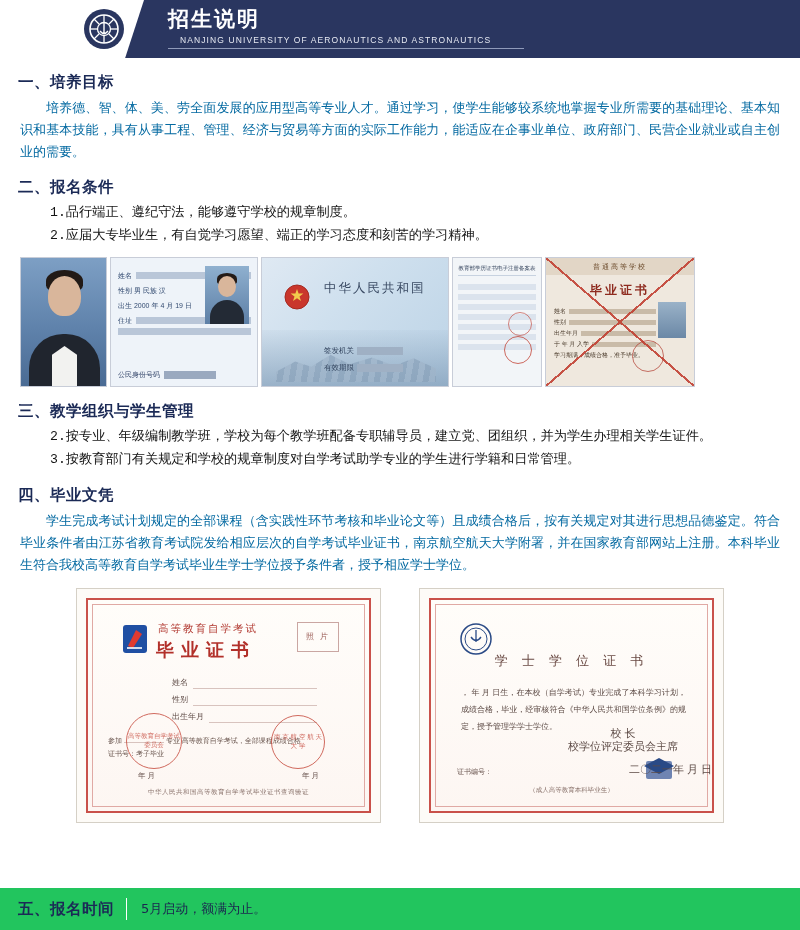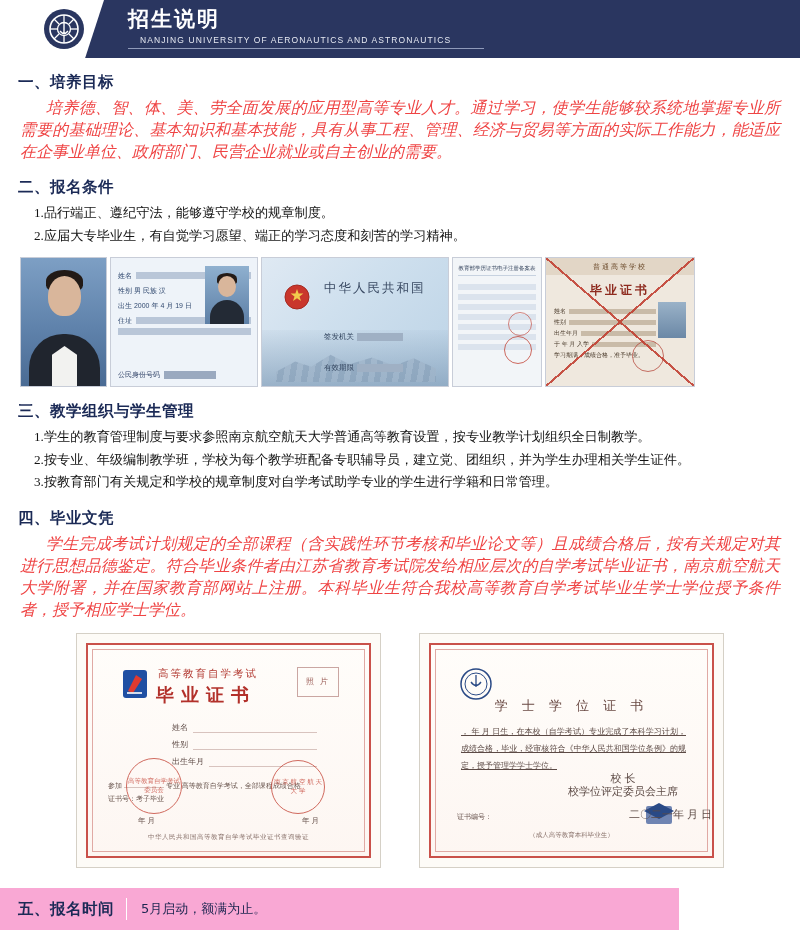"招生说明" .header { margin-left: none -> 40px }
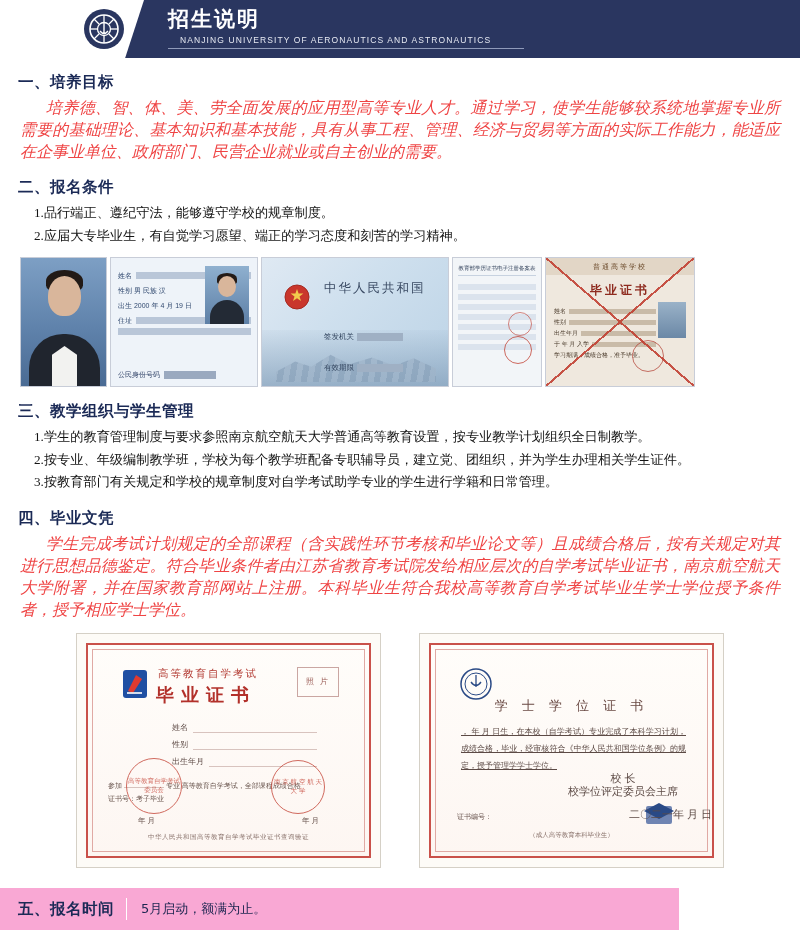"培养德、智、体、美、劳全面发展的应用型高等专业人才。通过学习，使学生能够较系统地" .body-text { color: #ef4444 -> #0369a1; font-size: 16px -> 13px; font-style: italic -> none }
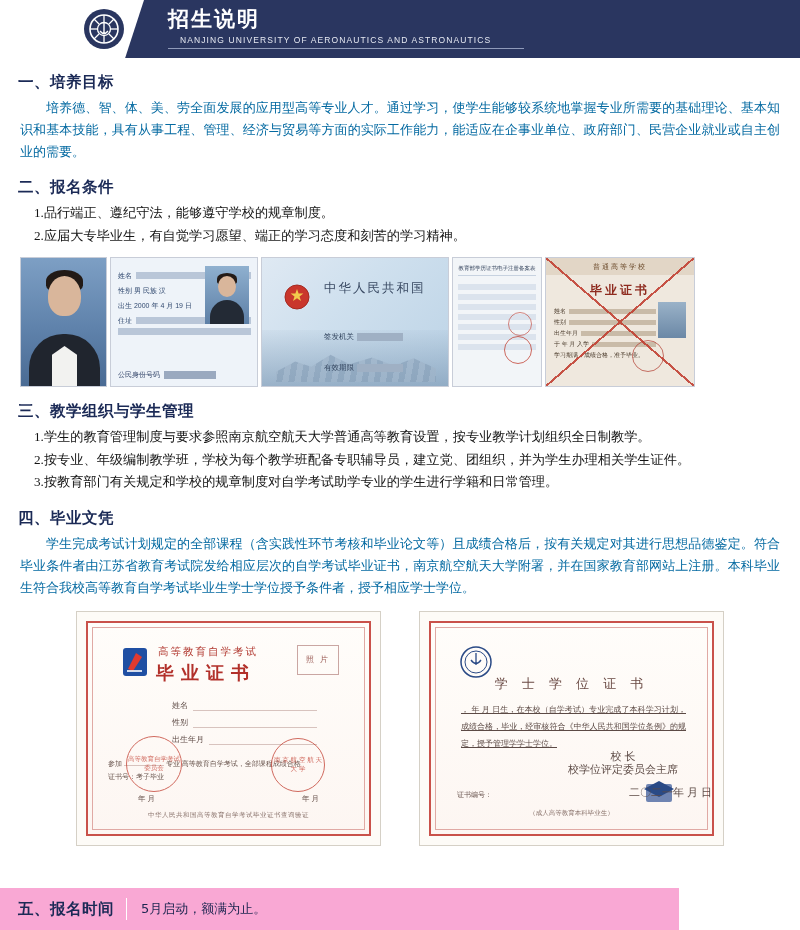"1.品行端正、遵纪守法，能够遵守学校的规章制度。" .list-line { font-family: Liberation Serif, serif -> Liberation Mono, monospace; margin: 0 20px 0 8px -> 0 20px 0 24px }
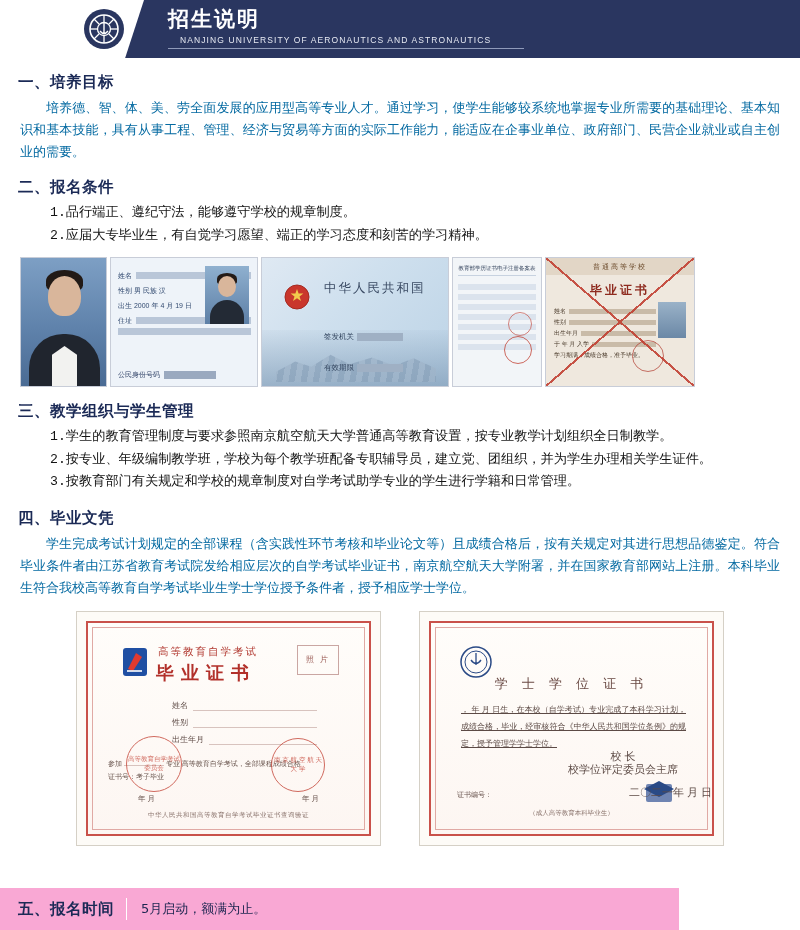"签发机关" div.id-line { bottom: 44px -> 30px }
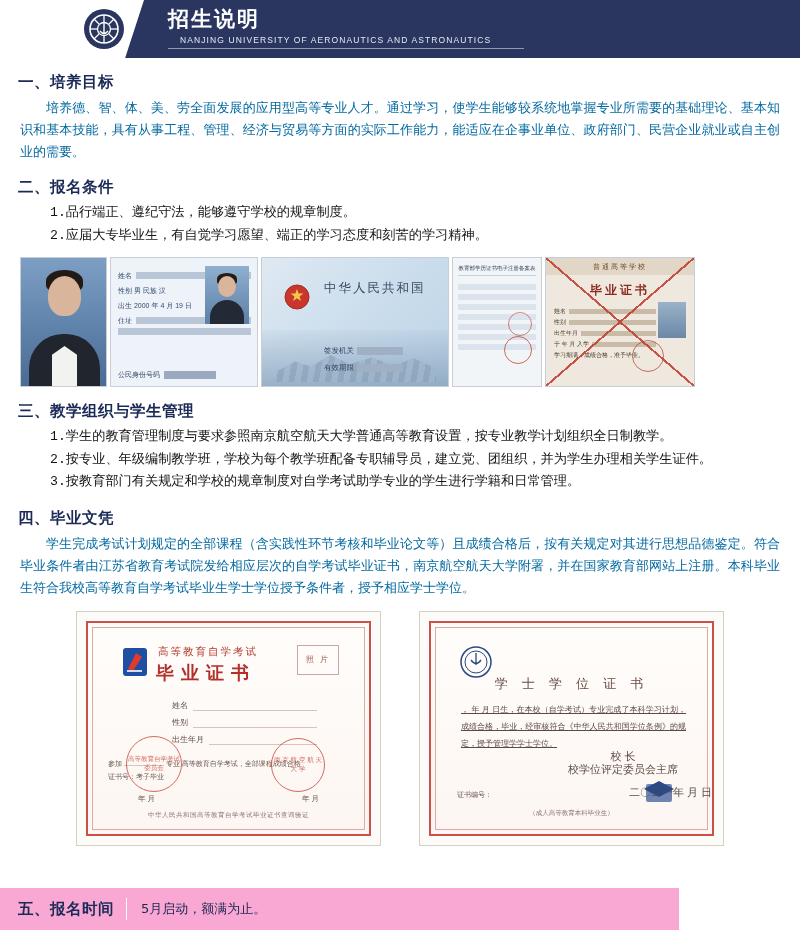"1.学生的教育管理制度与要求参照南京航空航天大学普通高等教育设置，按专业教学计划" p.list-line { html: <p>1.学生的教育管理制度与要求参照南京航空航天大学普通高等教育设置，按专业教学计划组织全日制教学。</p> -> none }
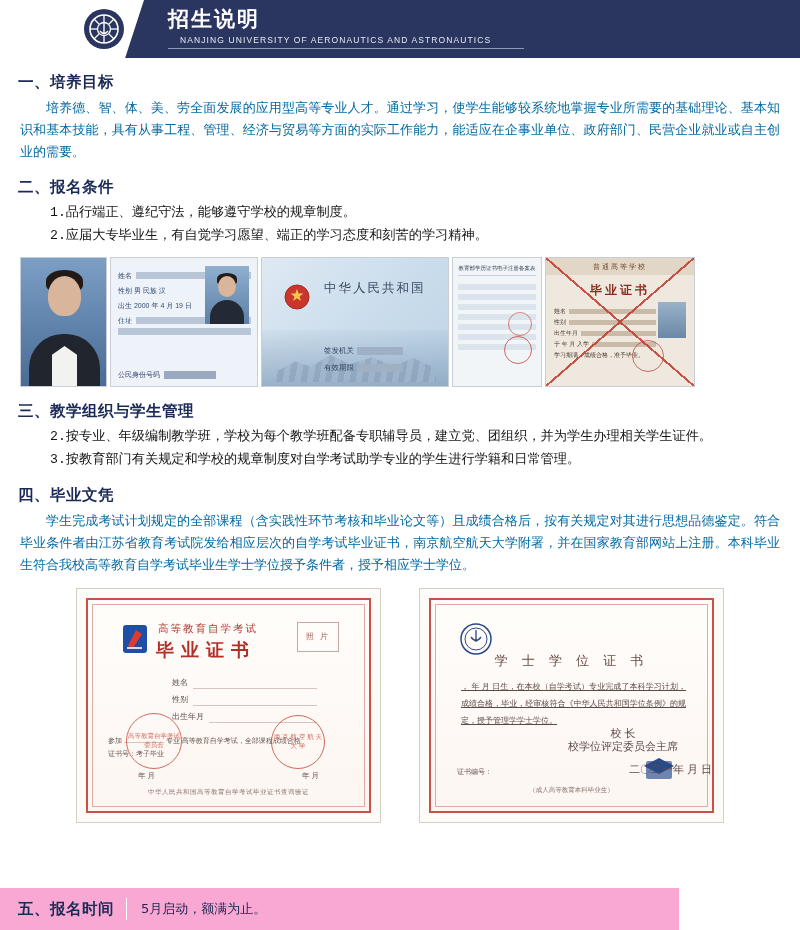"， 年 月" .dp2-body { text-decoration: underline -> none; top: 78px -> 84px }
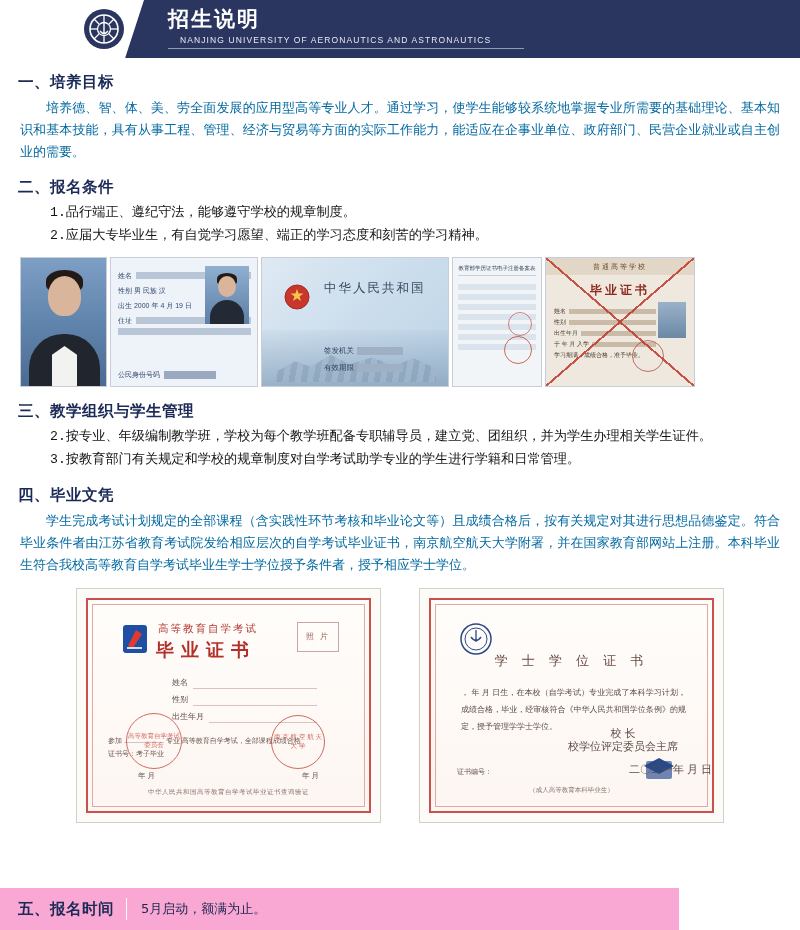"五、报名时间" .footer { background: #f9a8d4 -> #22c55e; width: 679px -> 800px }
